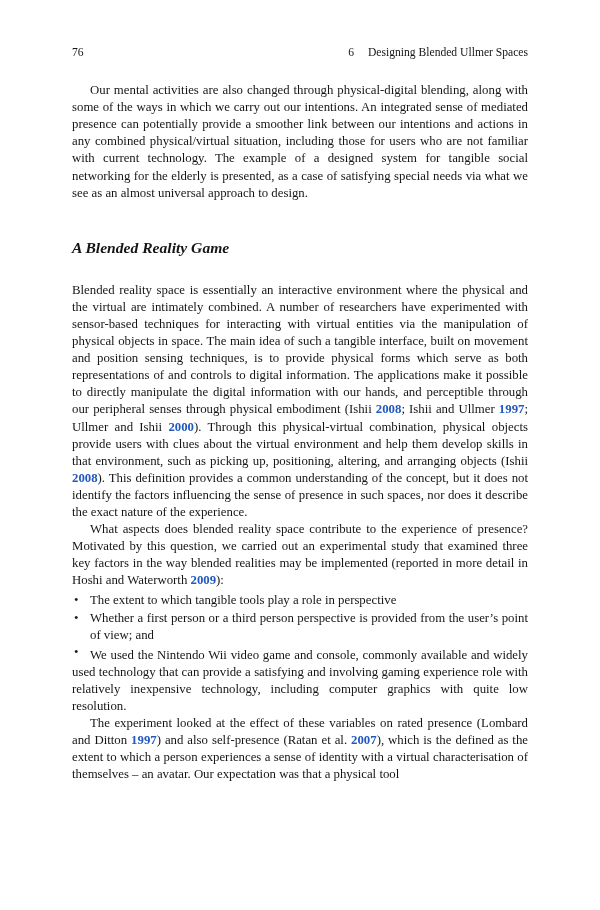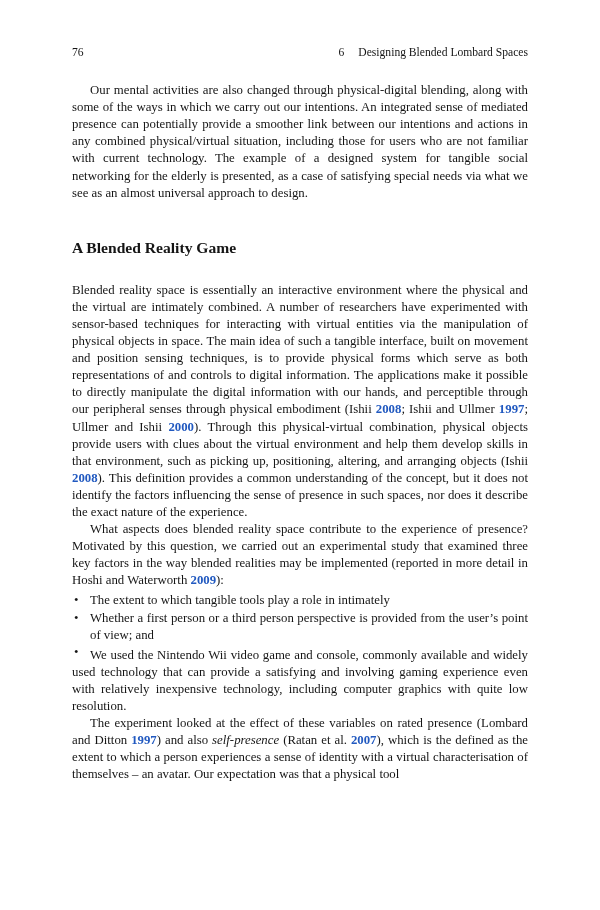"Designing Blended Lombard Spaces" span.chapter-title { text: Lombard -> Ullmer }
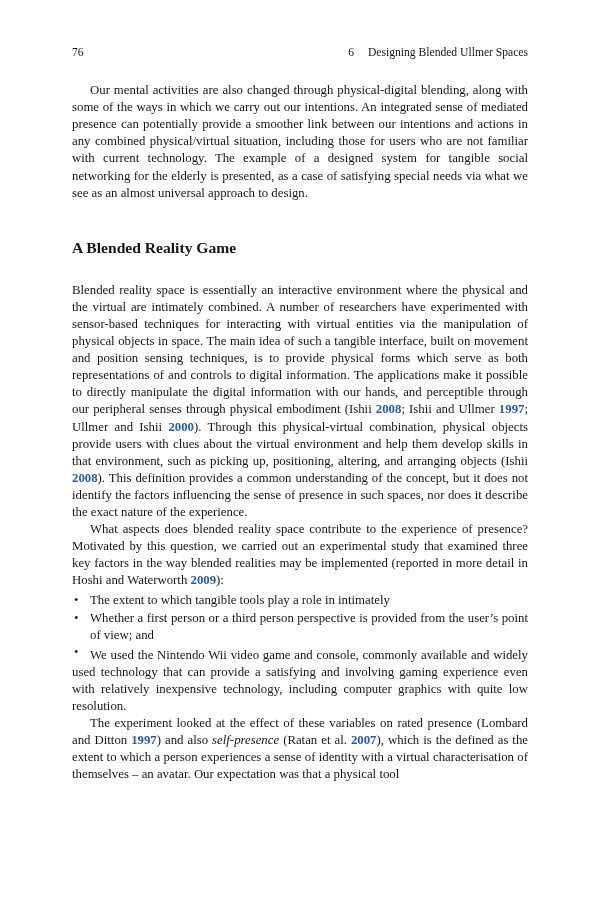"A Blended Reality Game" h1.section-title { font-style: none -> italic }
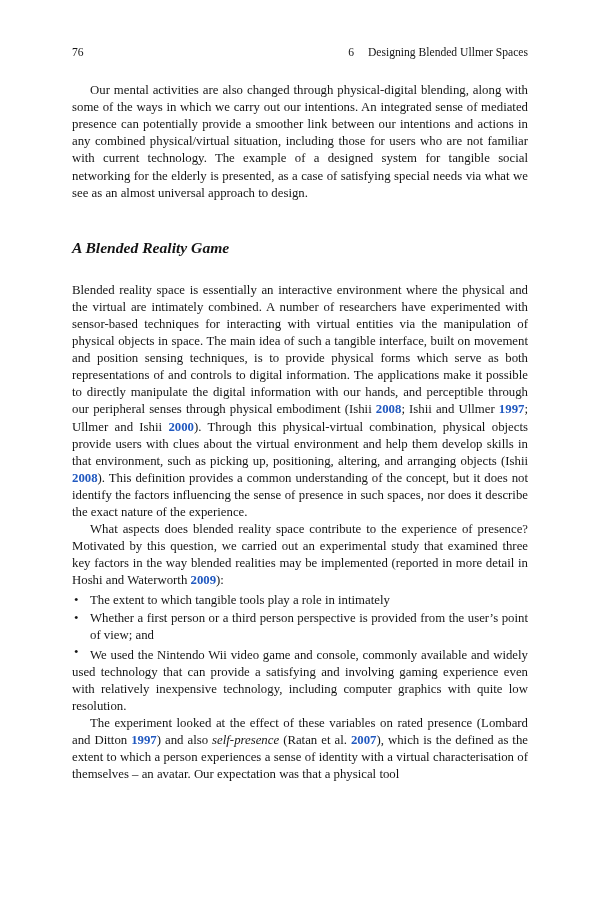"The extent to which tangible" span.seg { text: intimately -> perspective }
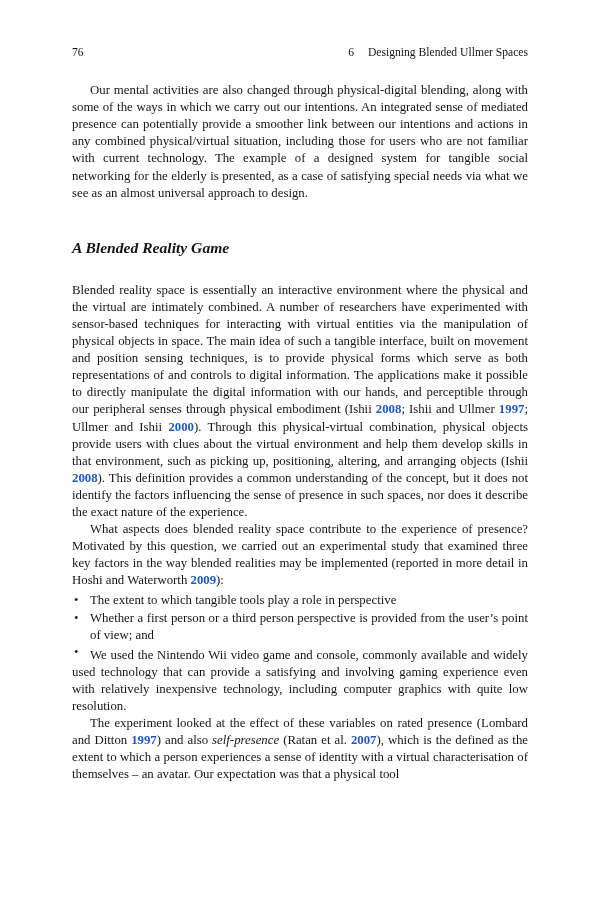"We used the Nintendo Wii" span.seg { text: even -> role }
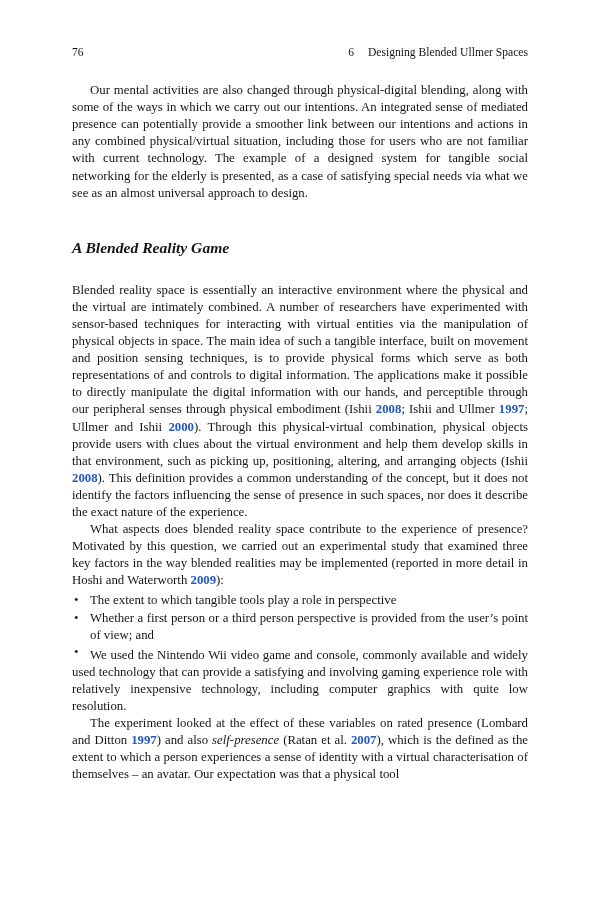"self-presence" .seg-italic { font-style: italic -> none }
